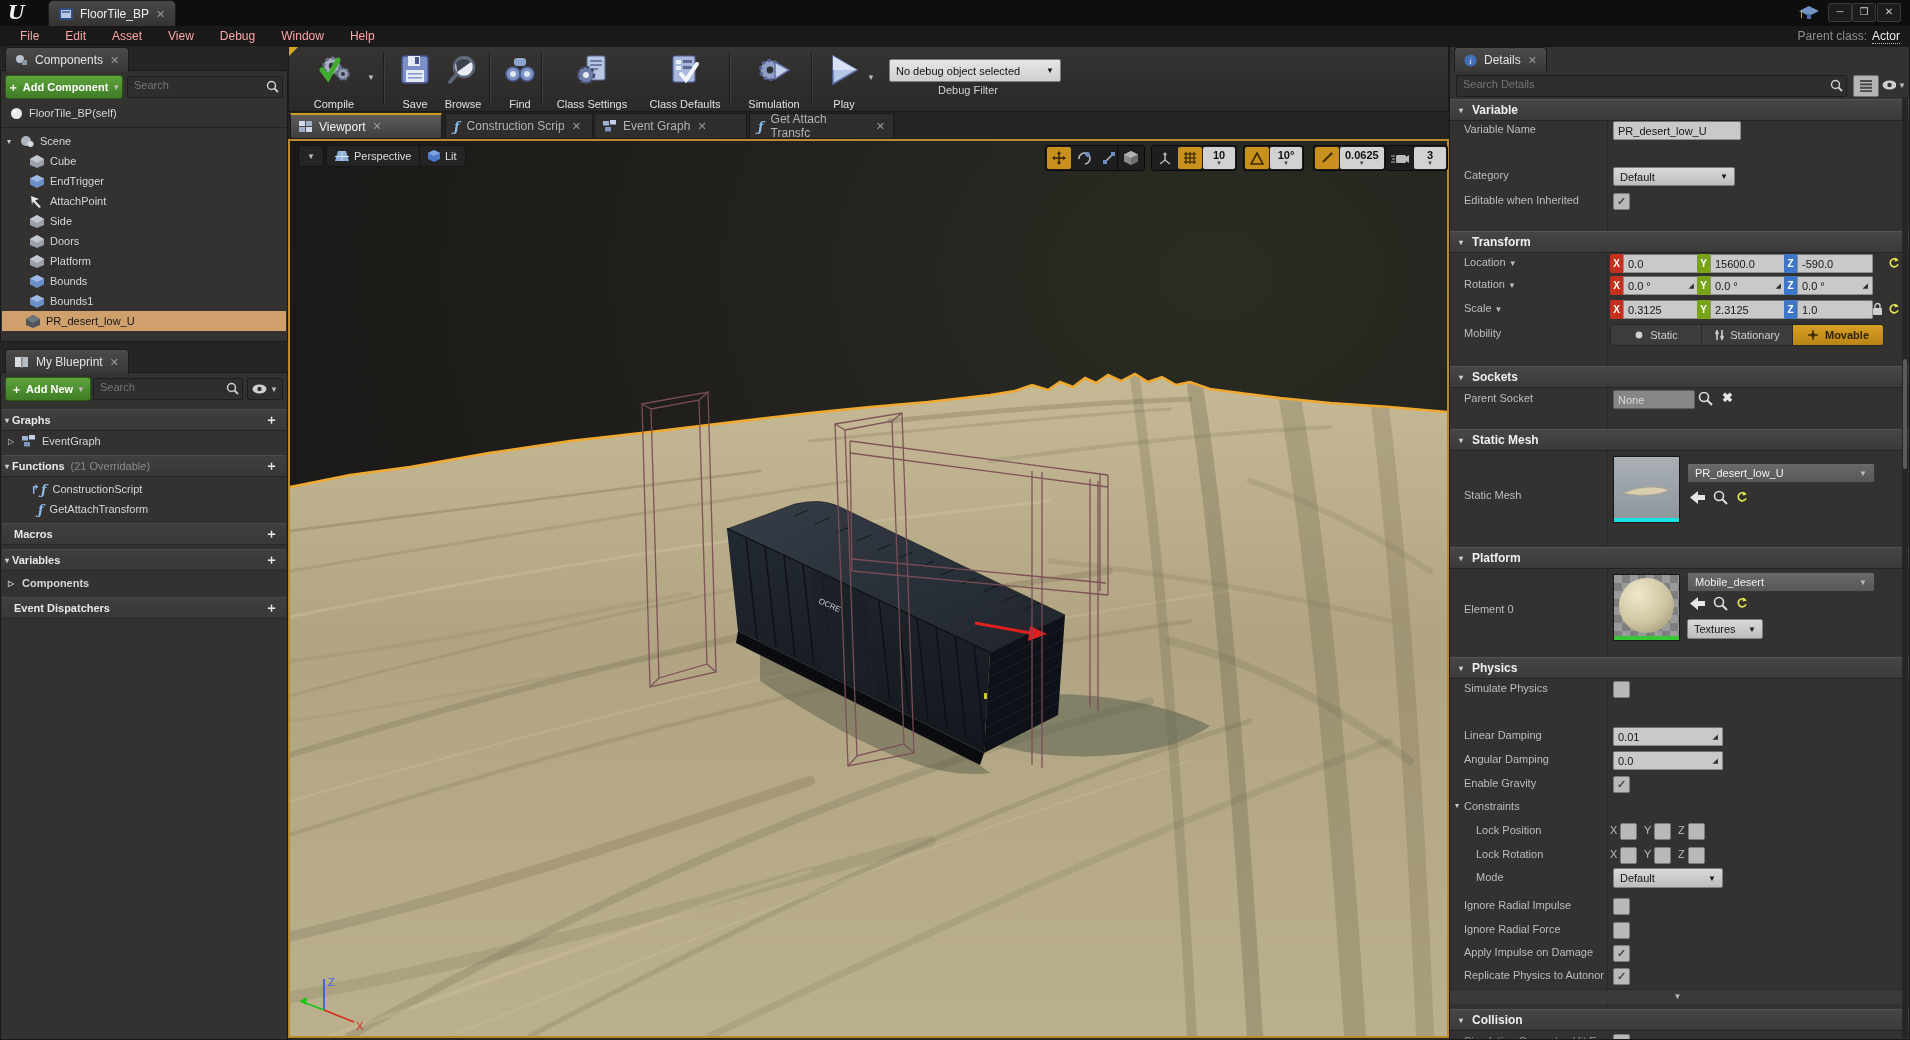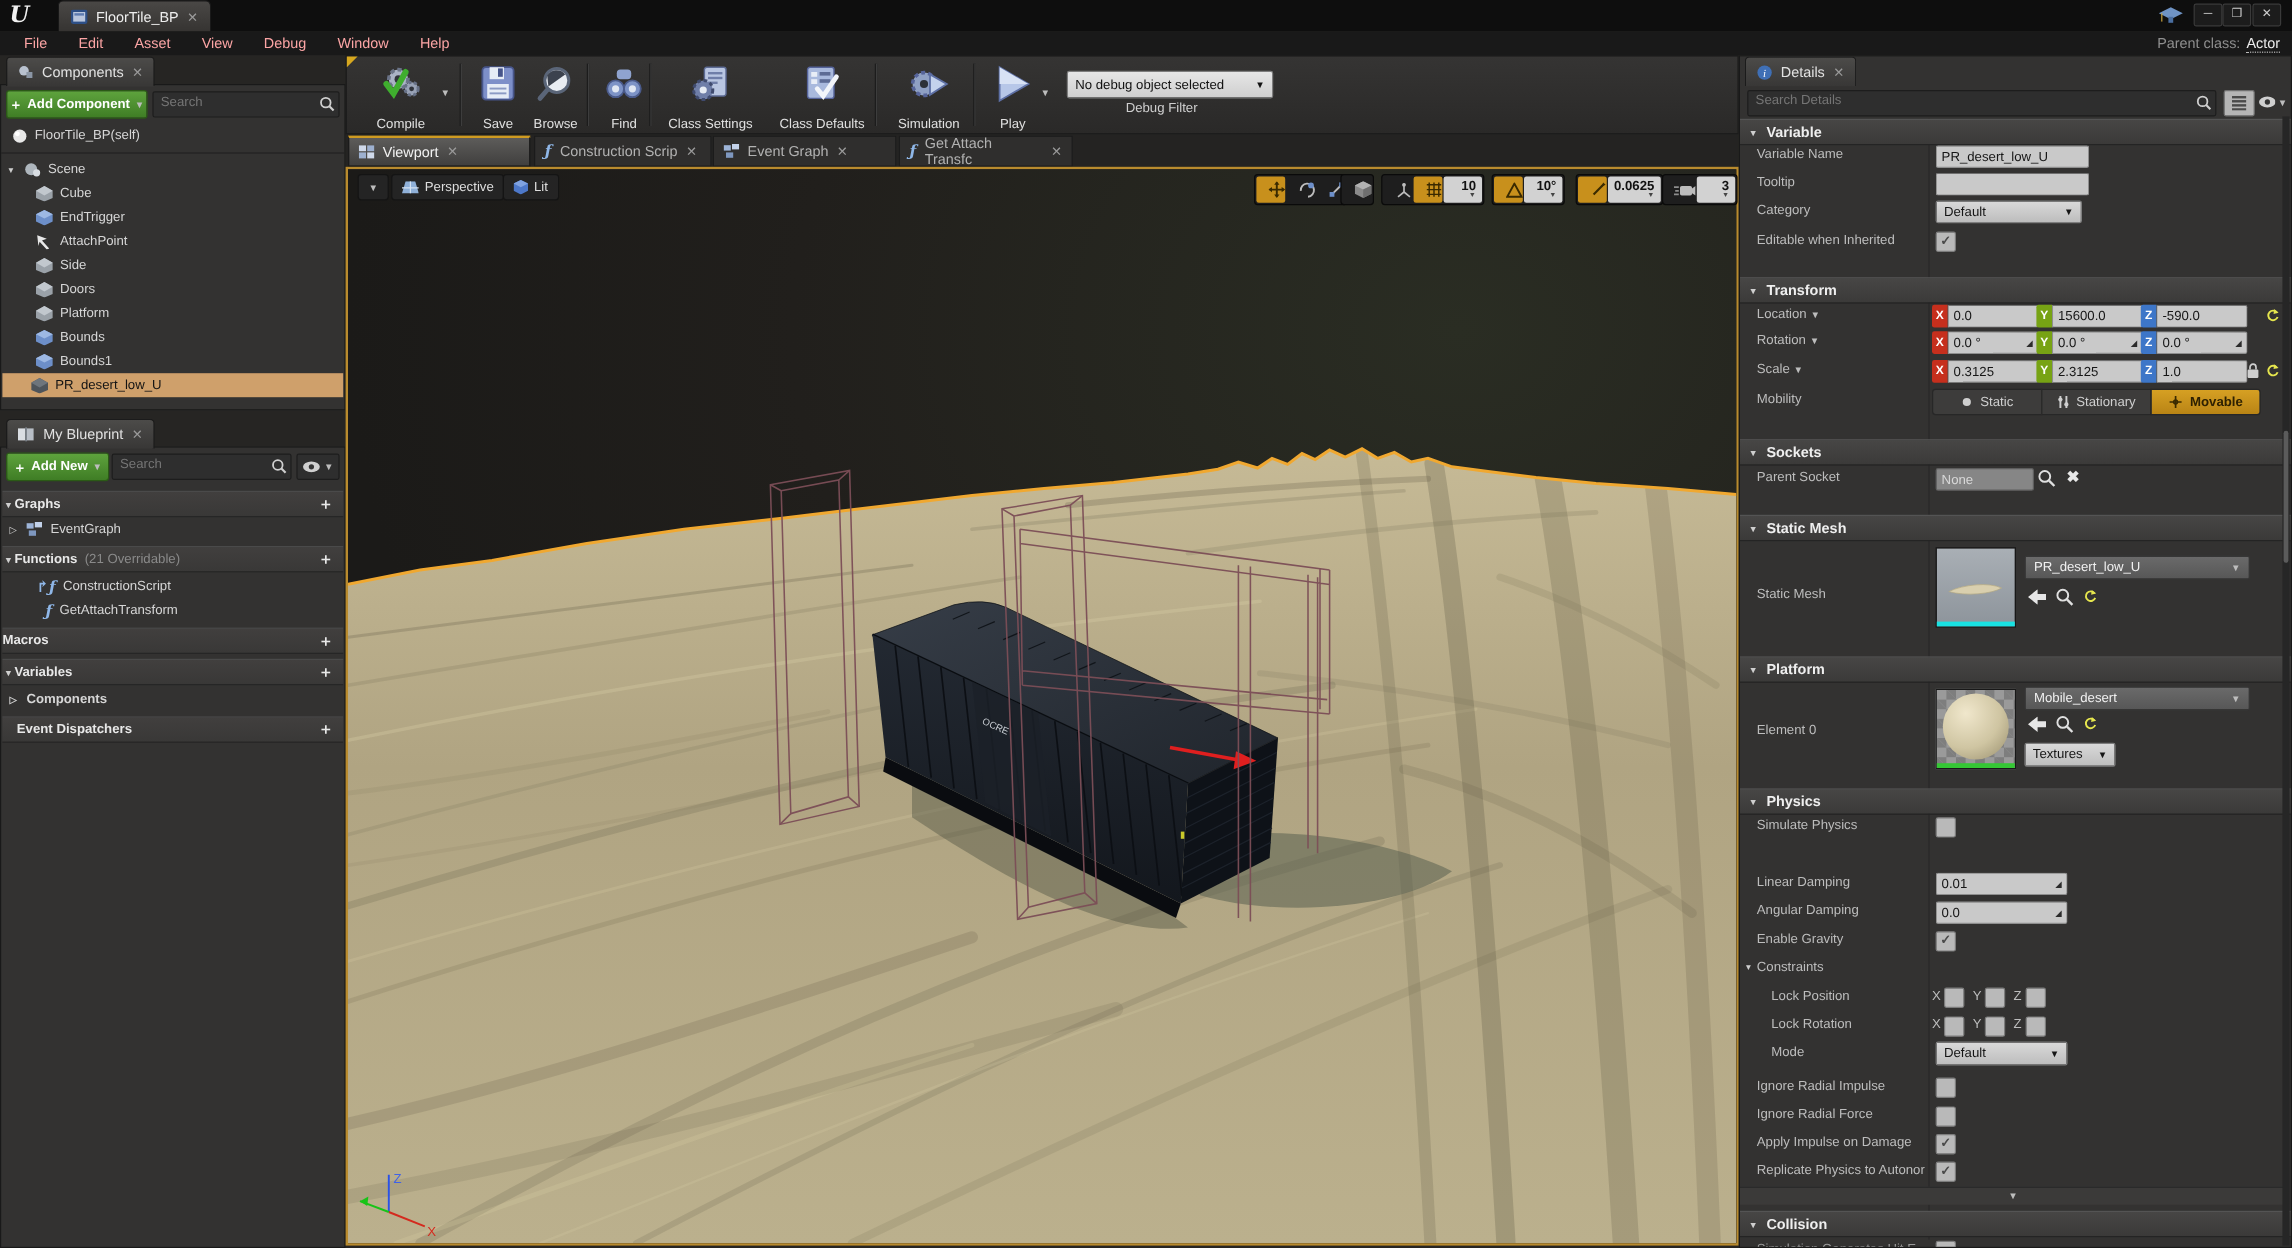"10" .vseg { align-items: flex-end -> center }
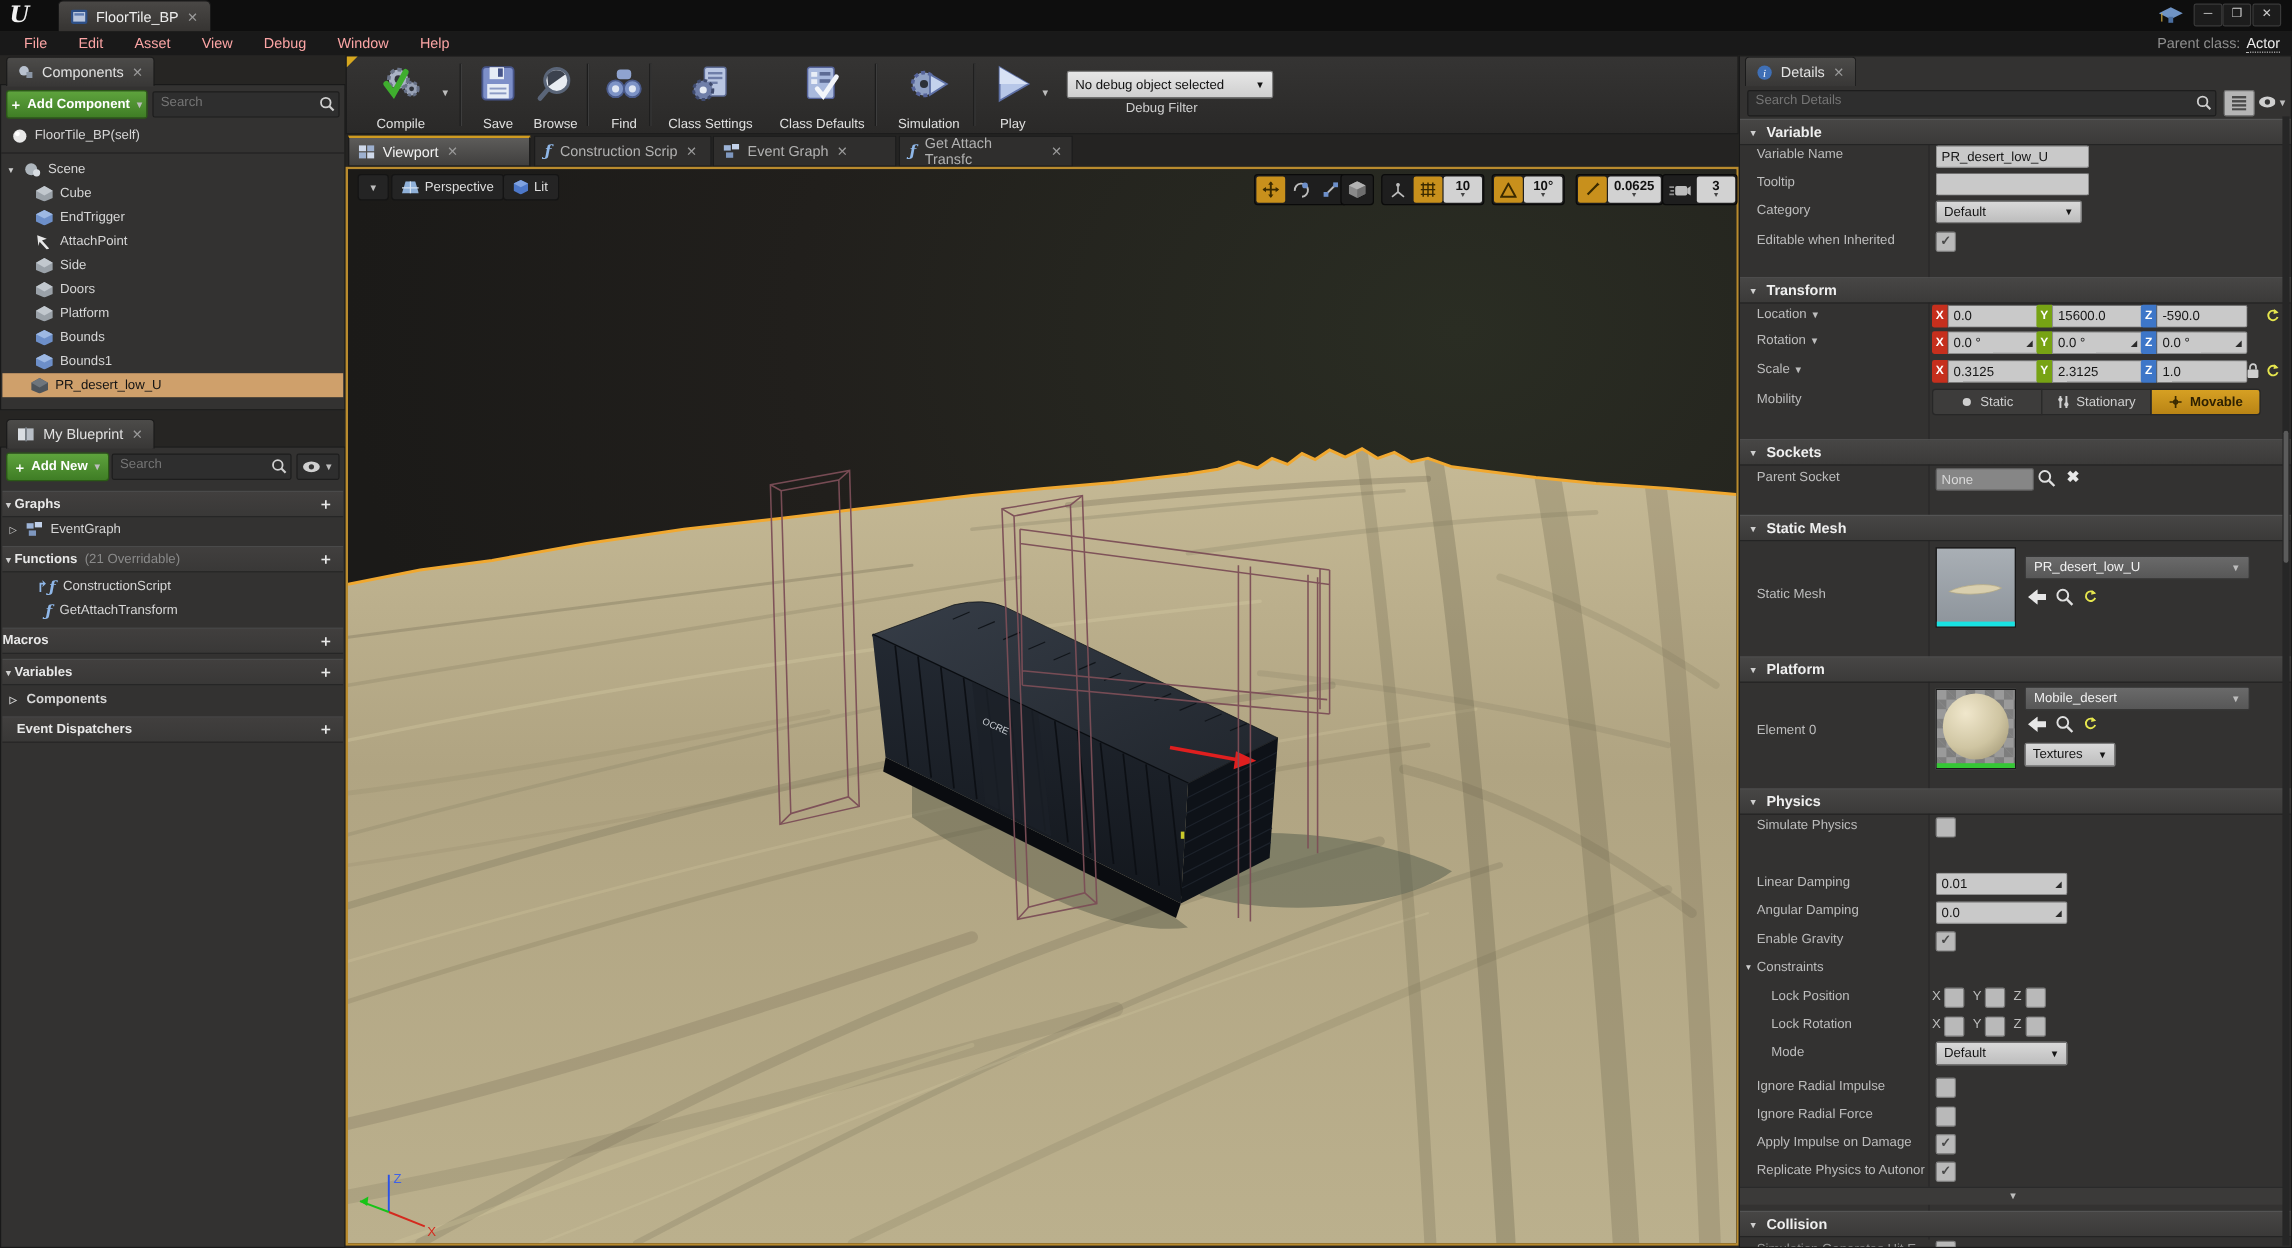"Tooltip" div.drow { html: <div> <span>Tooltip</span> <div></div> </div> -> none }
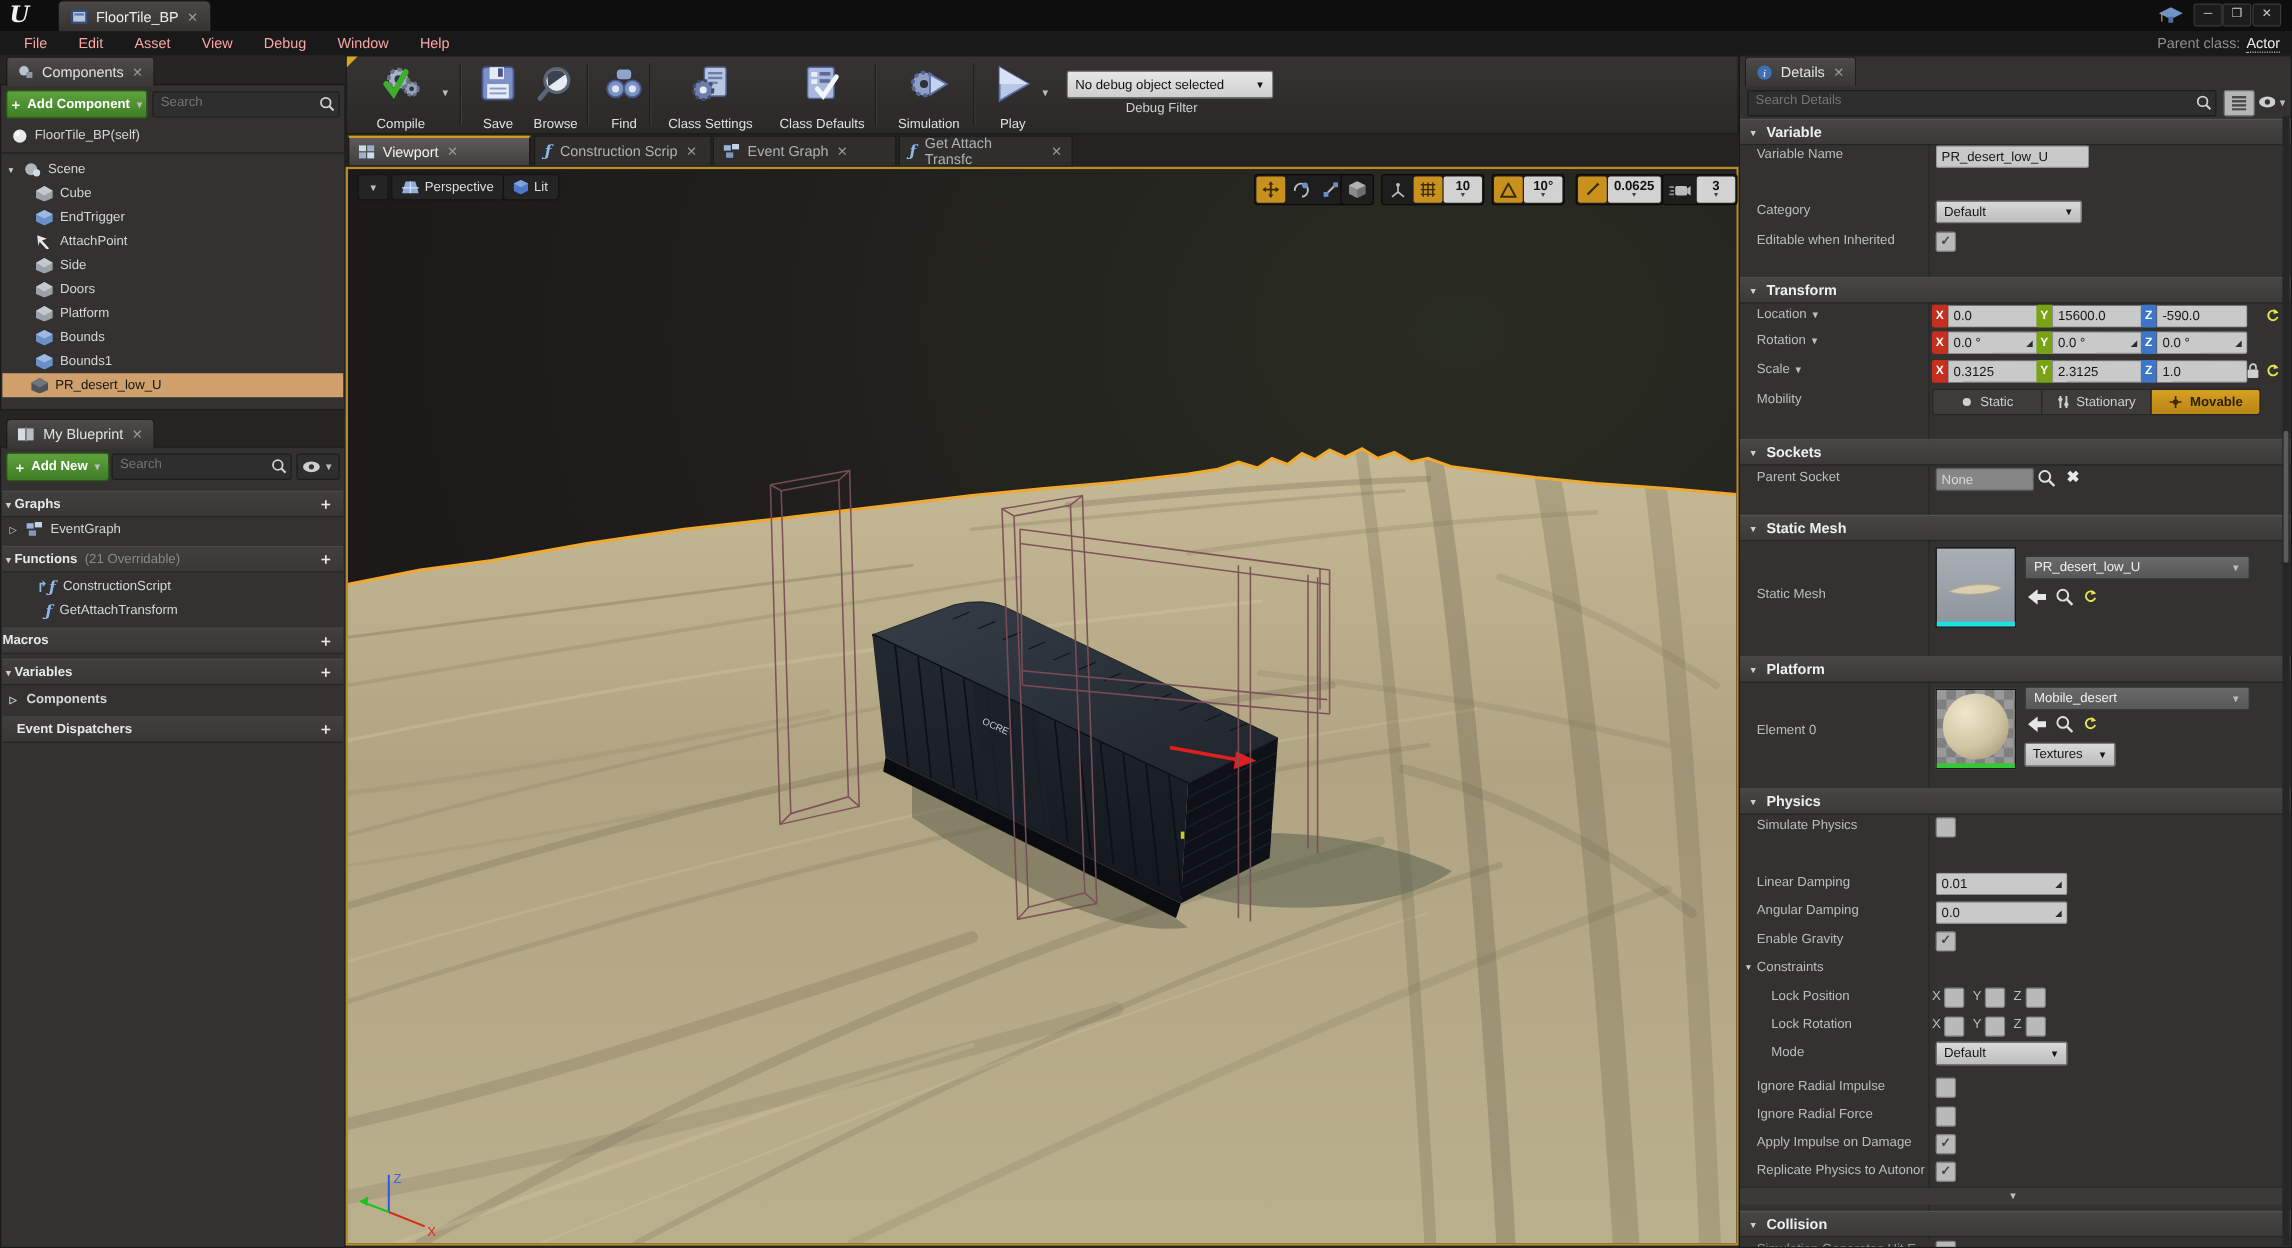"Macros" span { margin-left: none -> 12px }
